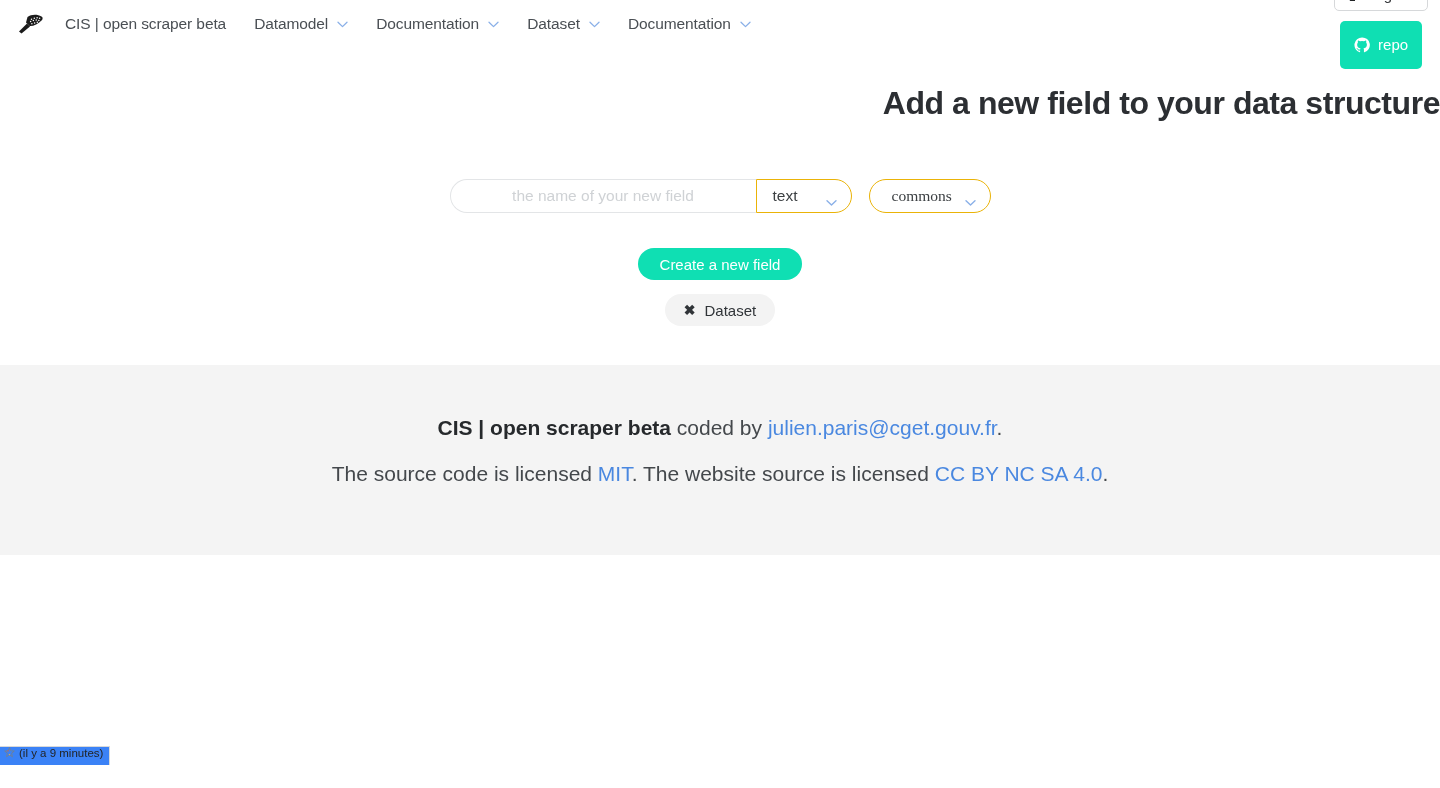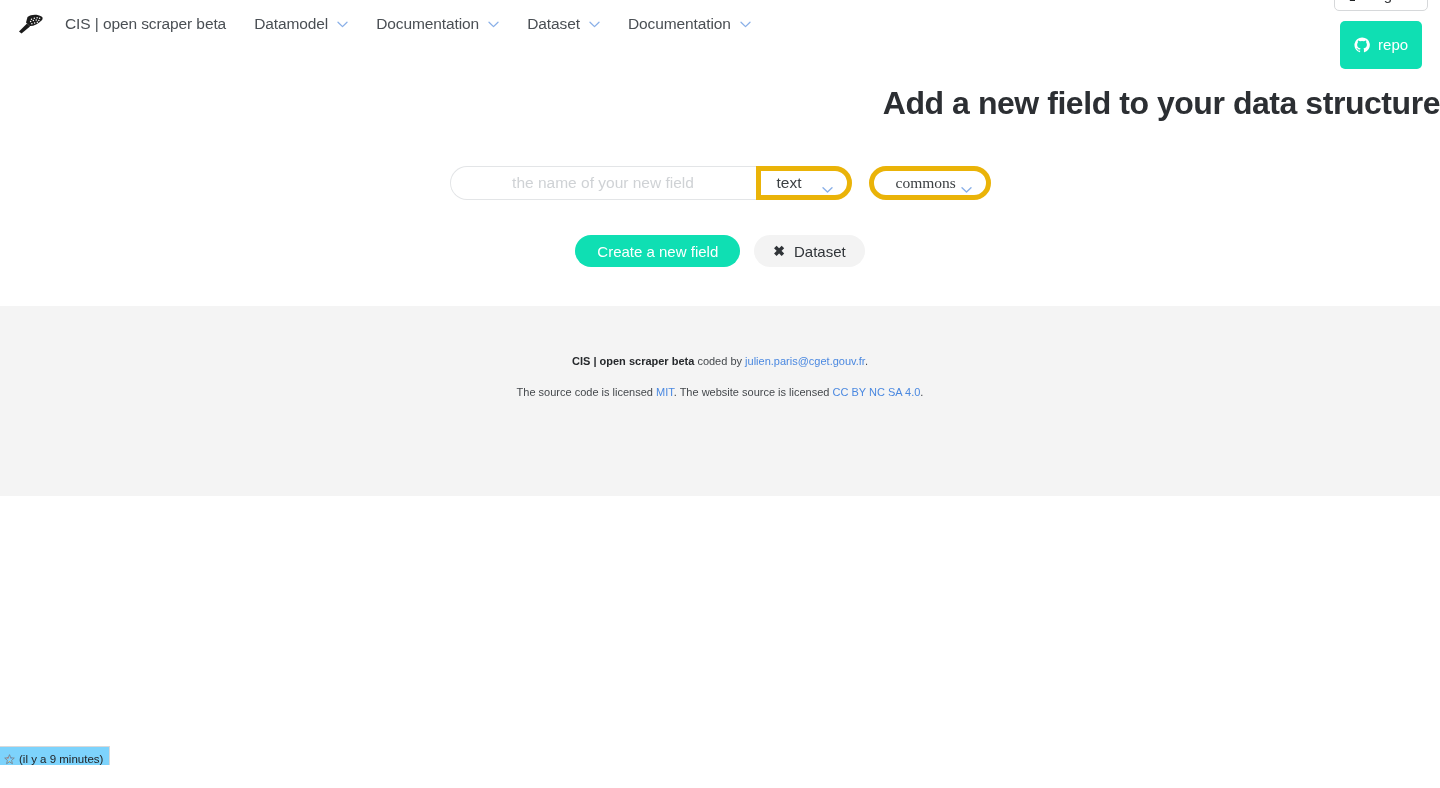"the name of your new" .form-row { margin-top: 43px -> 56px }
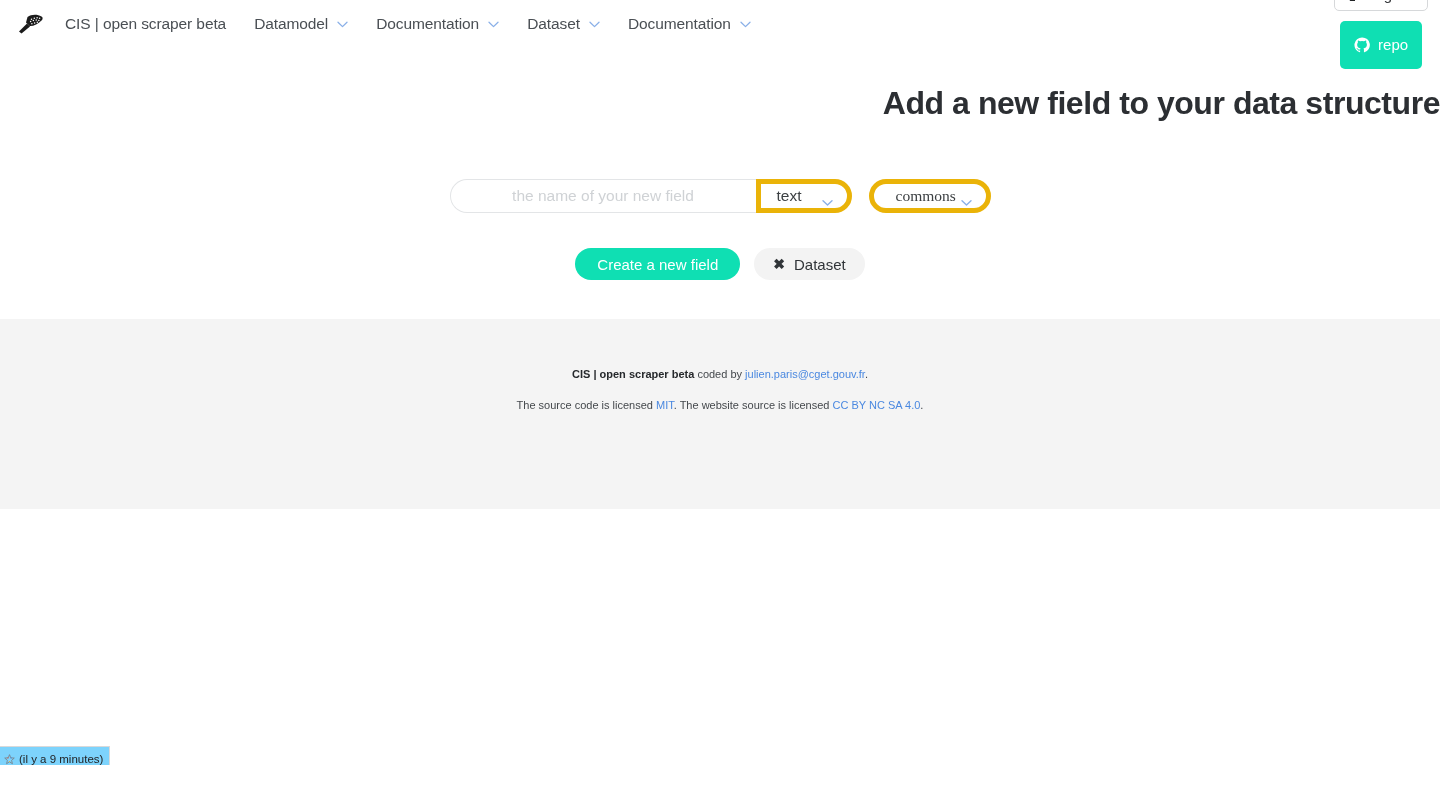"text" .select-box { border: 5px solid #eab308 -> 1px solid #eab308 }
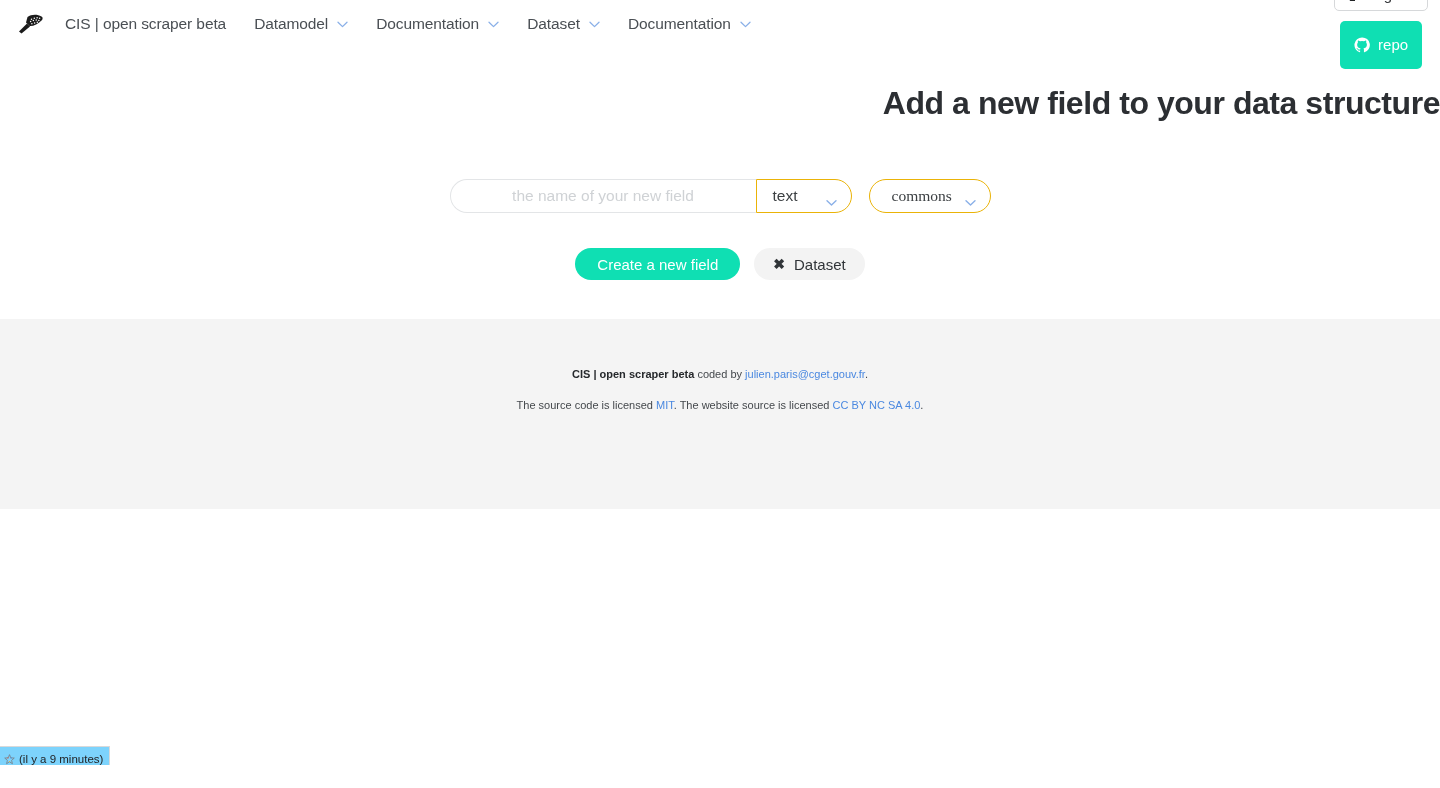"Create a new field" .action-row { flex-direction: none -> column }
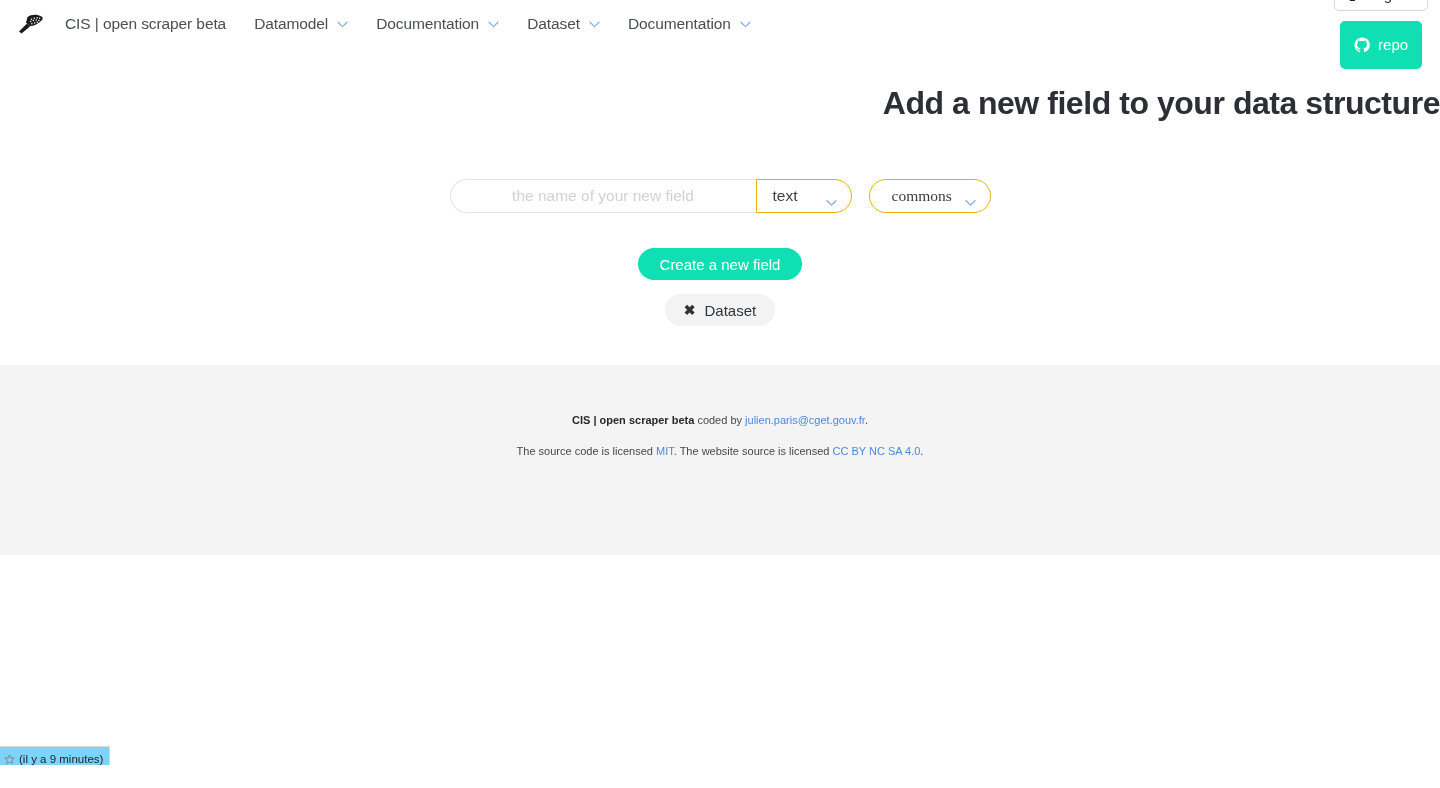"CIS | open scraper beta coded" .footer-line { font-size: 11px -> 21px }
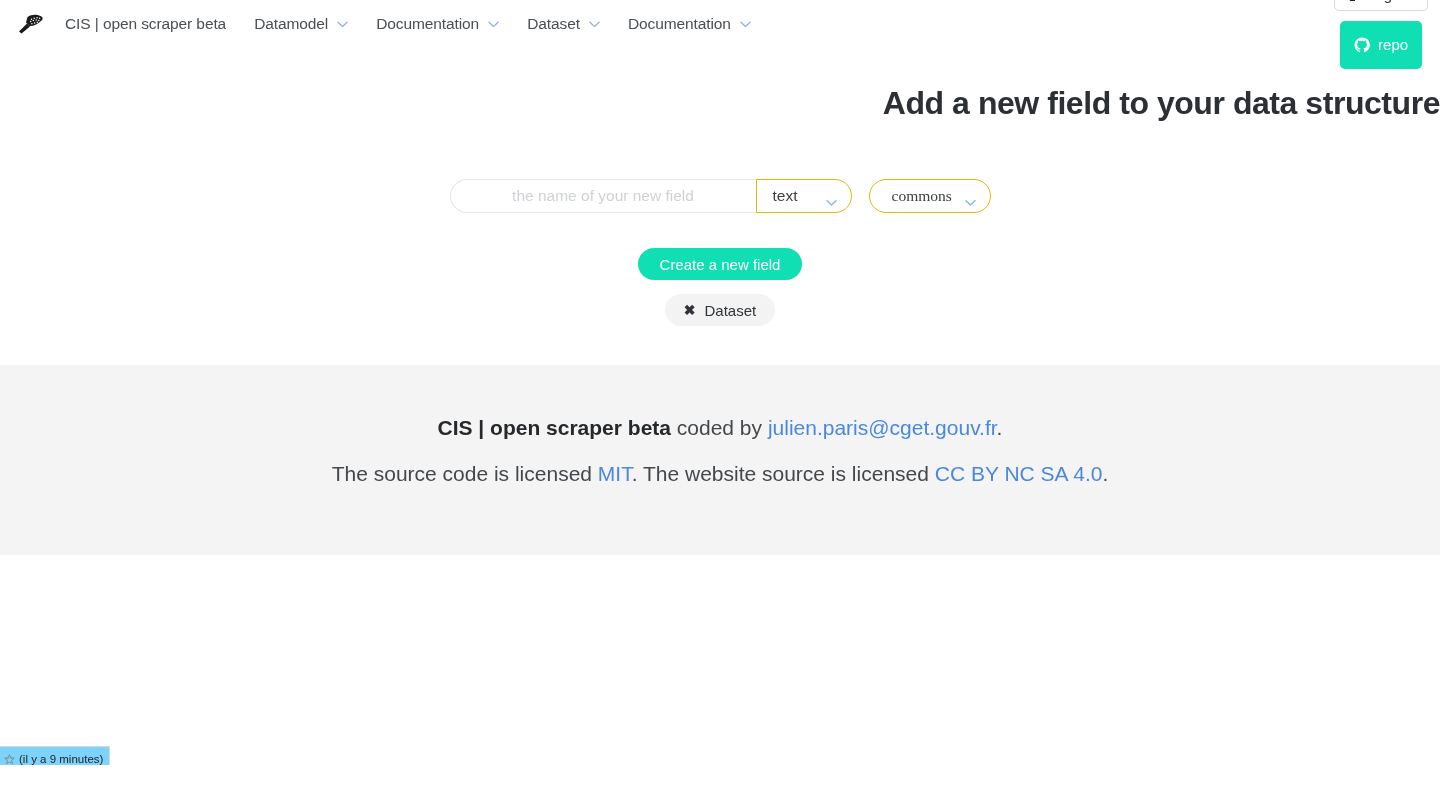"(il y a 9 minutes)" .status-badge { align-items: flex-end -> flex-start; background: #7dd3fc -> #3b82f6 }
